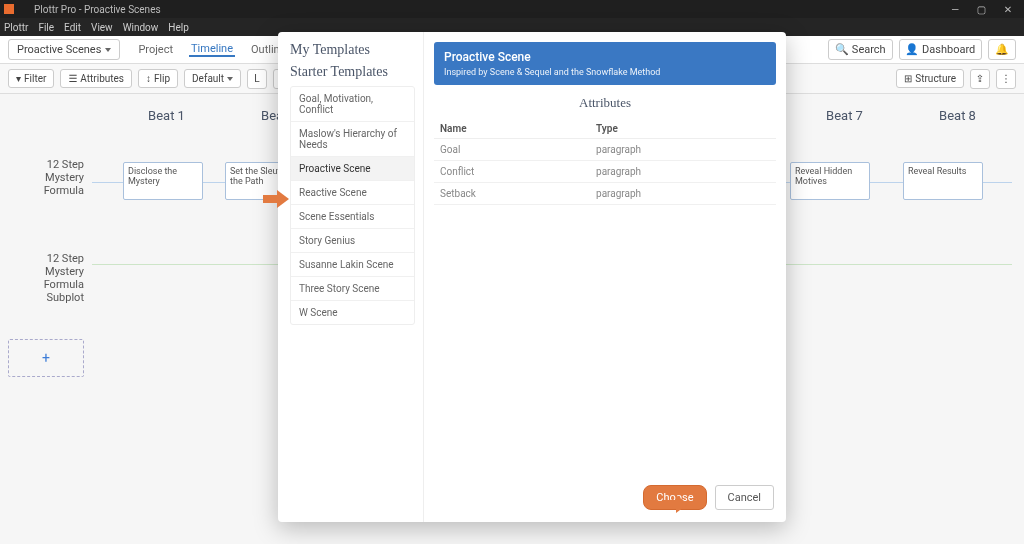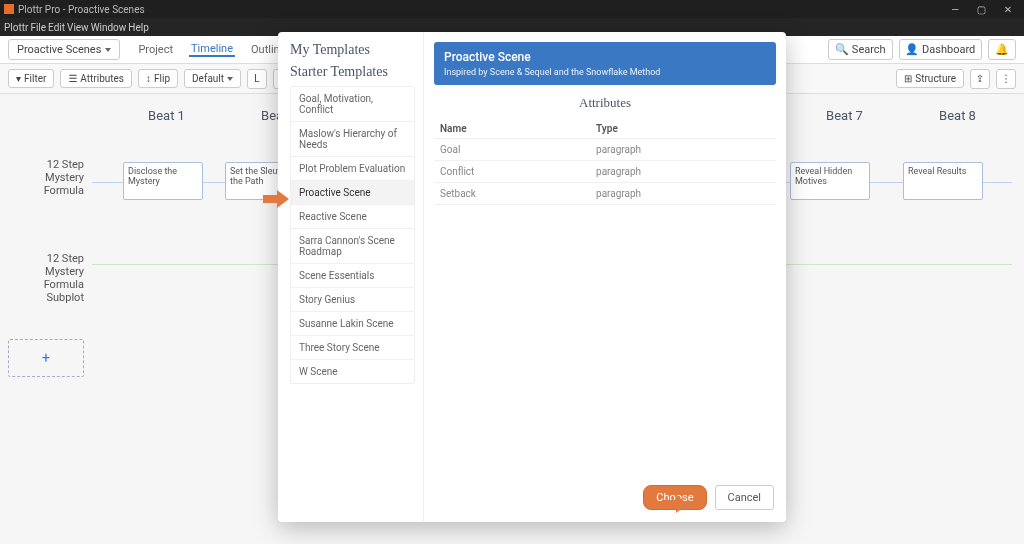"Plottr Pro - Proactive Scenes" .titlebar .left { gap: 2px -> 18px }
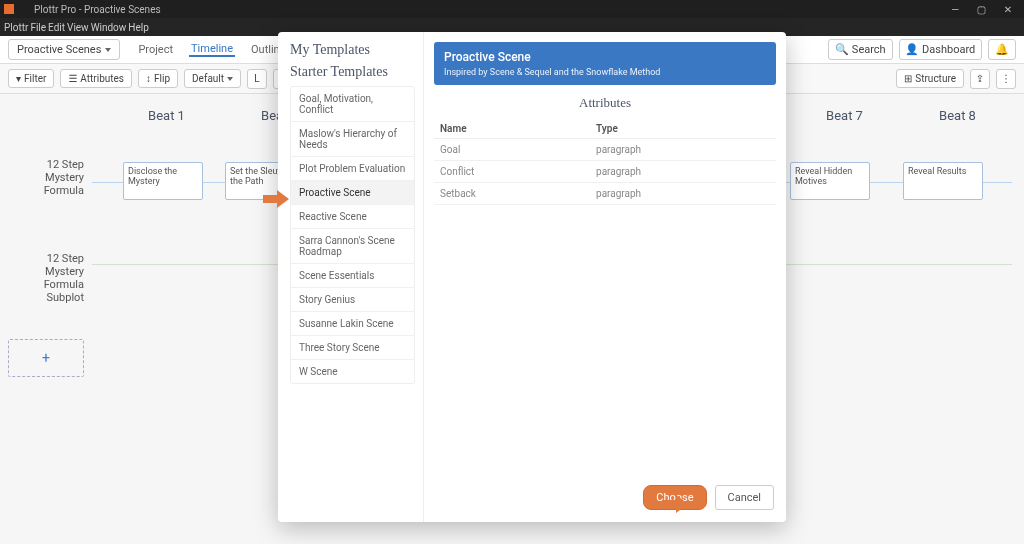"Plottr" .menubar { gap: 2px -> 10px }
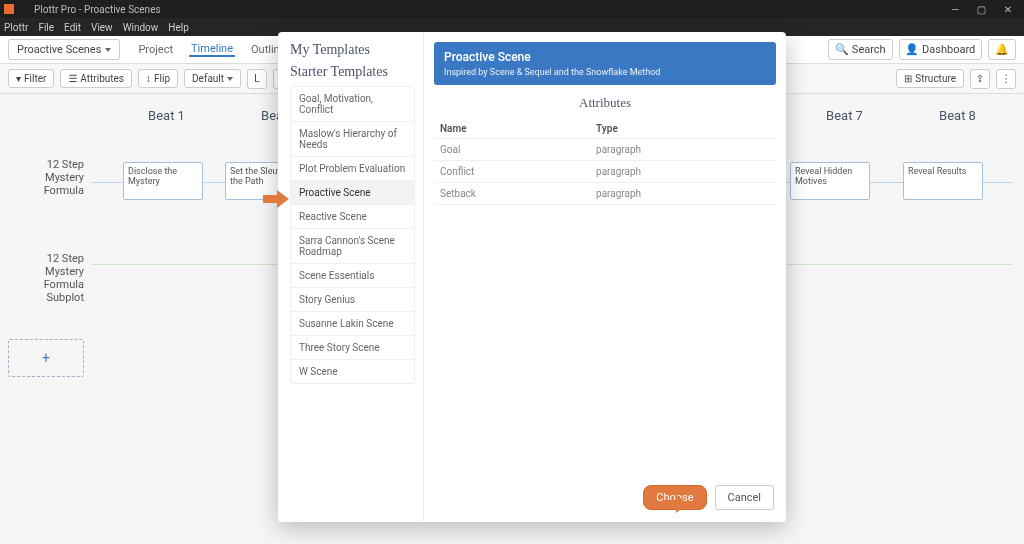"Plot Problem Evaluation" div.tpl-item { html: <div>Plot Problem Evaluation</div> -> none }
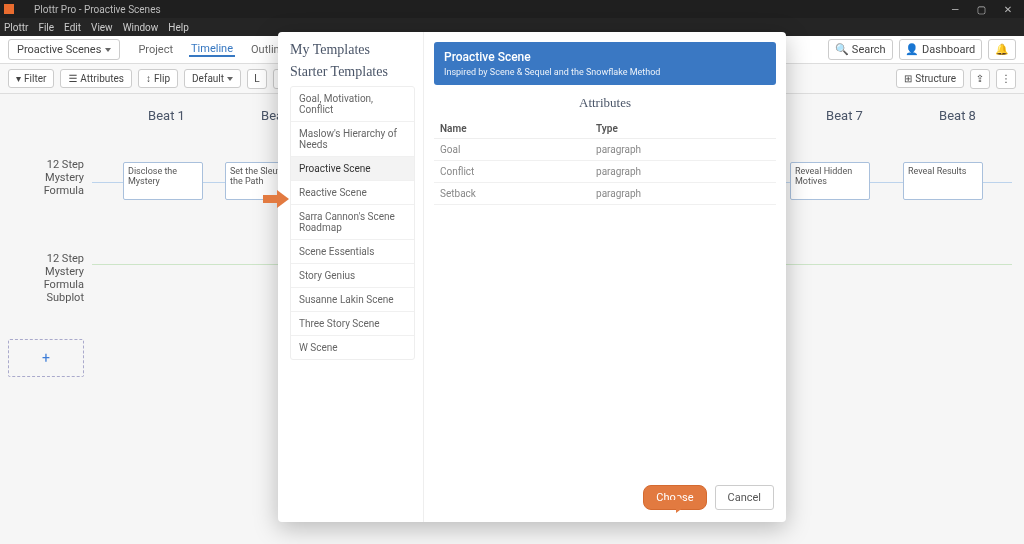"Sarra Cannon's Scene Roadmap" div.tpl-item { html: <div>Sarra Cannon's Scene Roadmap</div> -> none }
